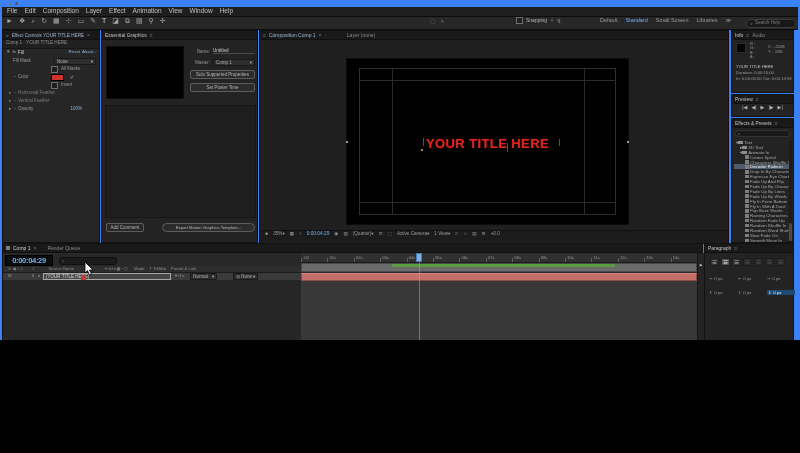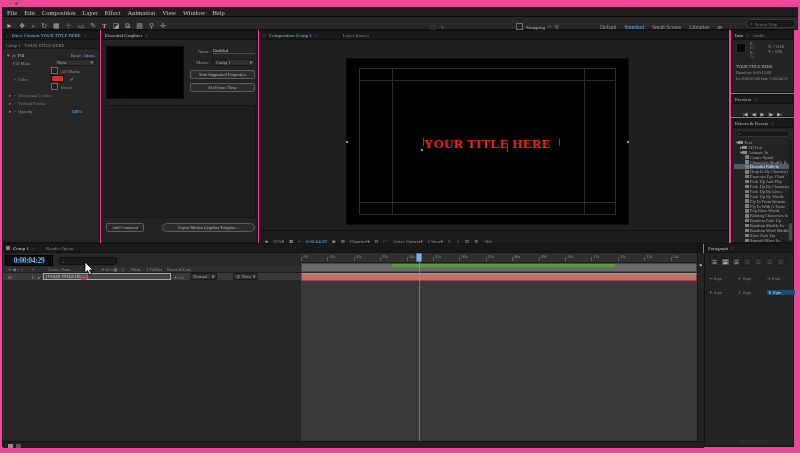"YOUR TITLE HERE" #app { background: #ec4899 -> #3b82f6; font-family: Liberation Serif, serif -> Liberation Sans, sans-serif; height: 453px -> 340px }
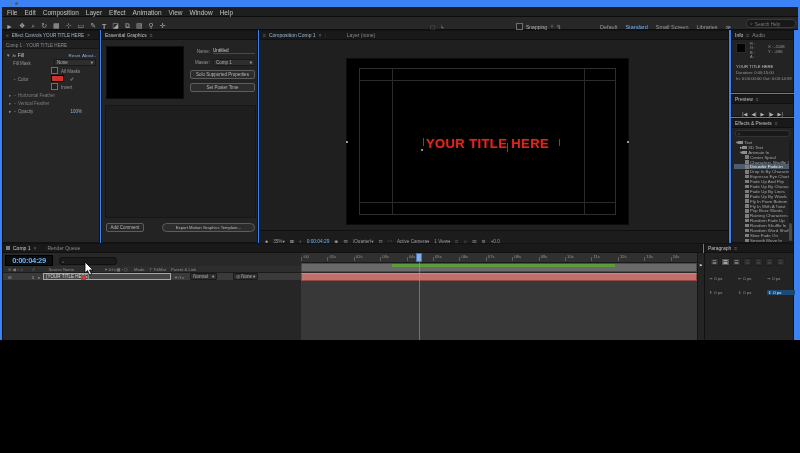"0:00:04:29" .flex { align-items: flex-end -> flex-start }
